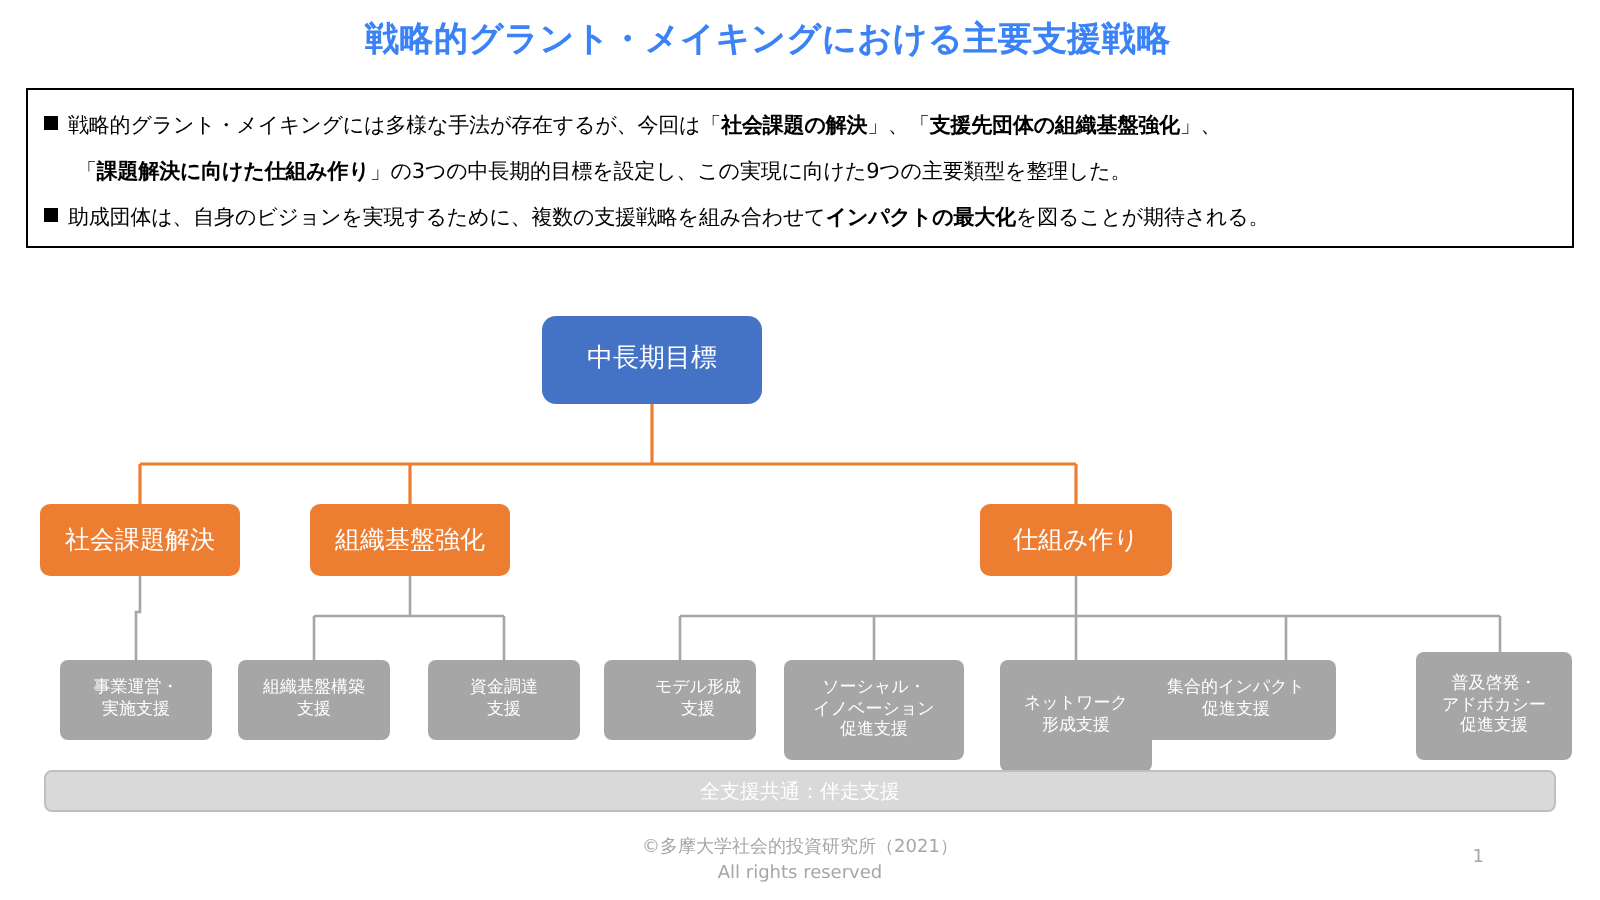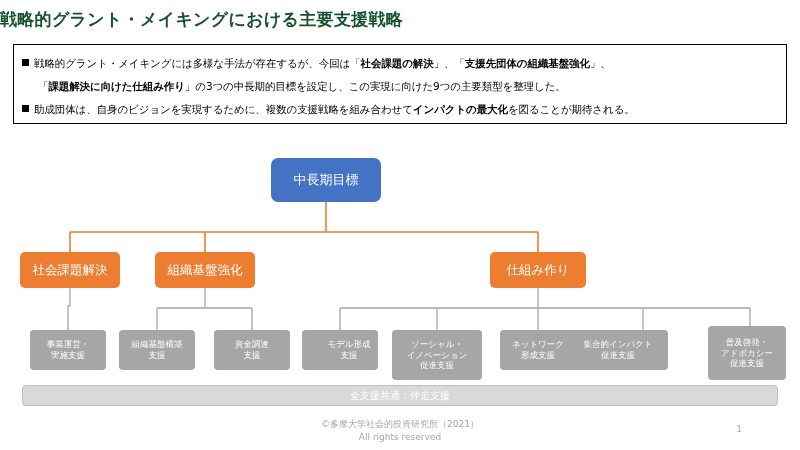"戦略的グラント・メイキングにおける主要支援戦略" .slide-title { color: #14532d -> #3b82f6; text-align: left -> center }
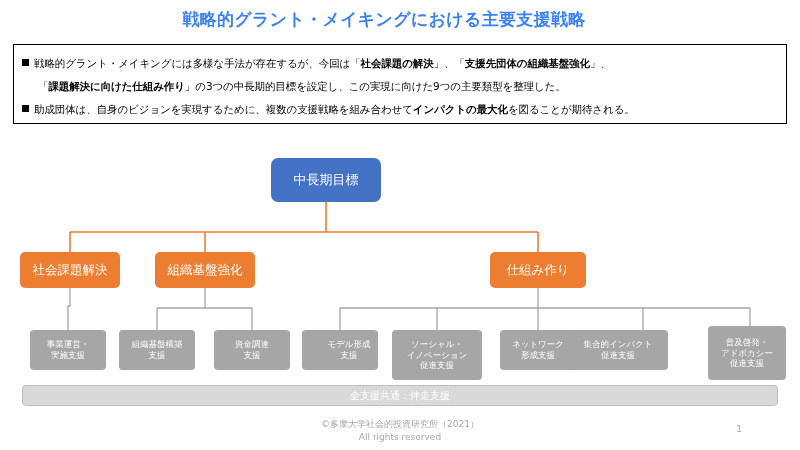"ネットワーク" div.node { height: 40px -> 56px }
